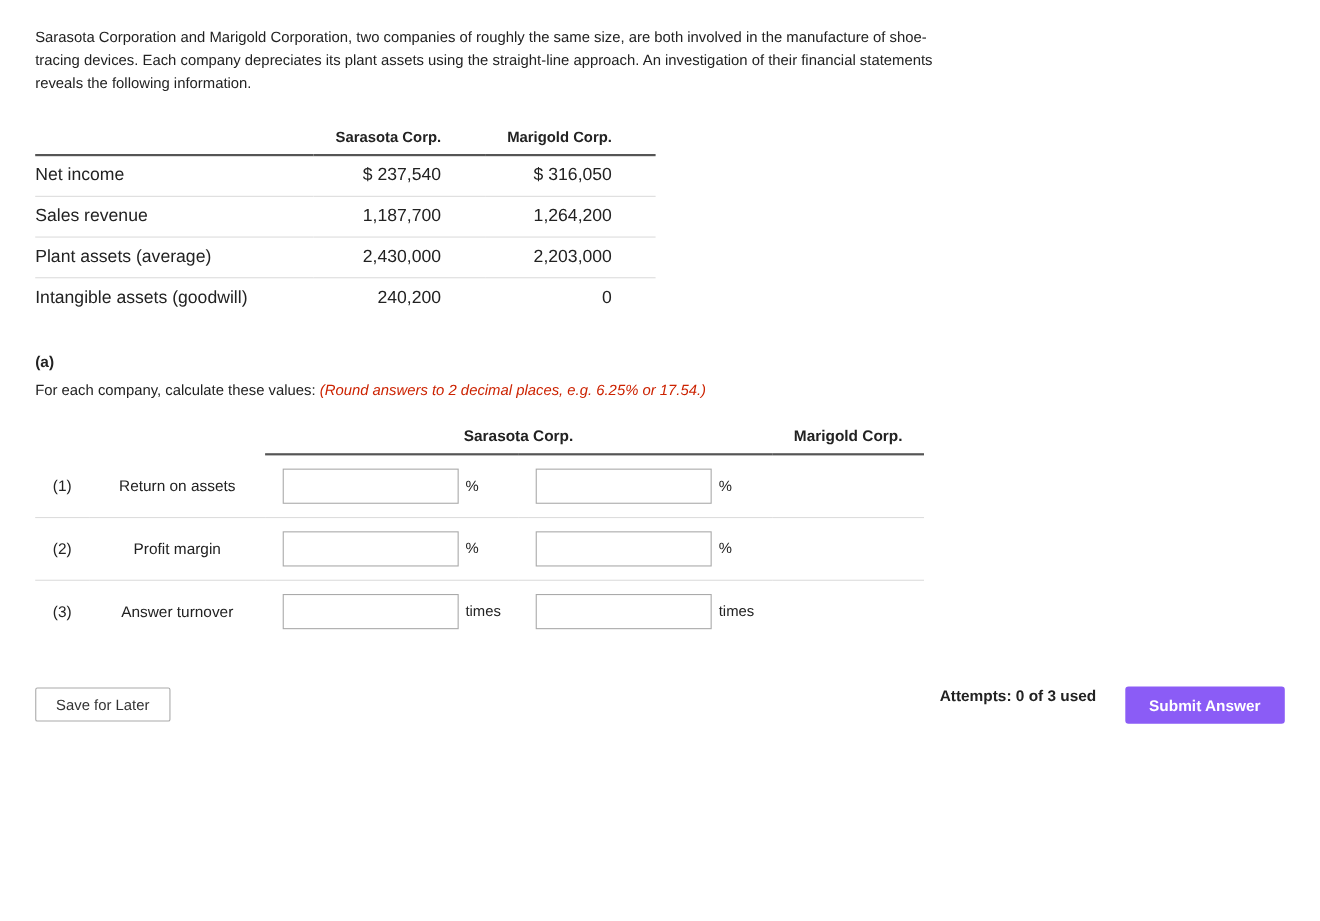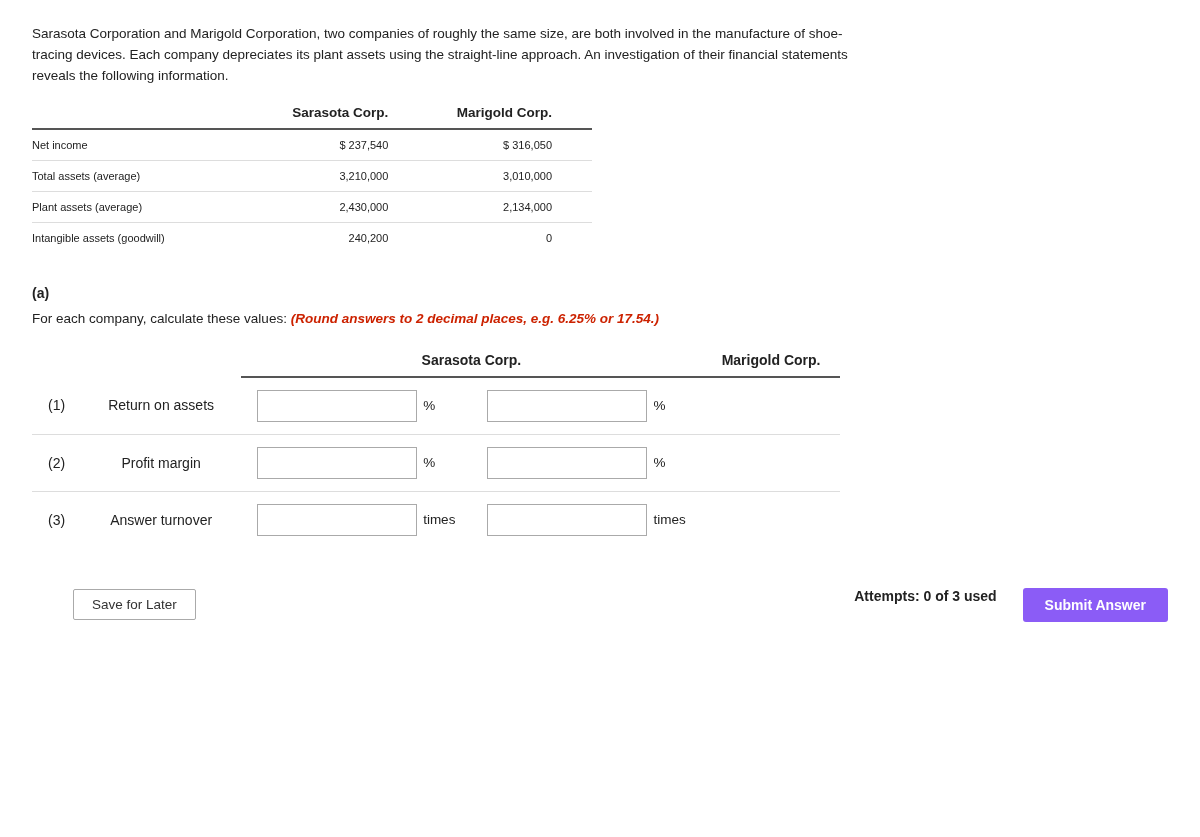"Sarasota Corporation and Marigold" .intro-text { margin-bottom: 12px -> 24px }
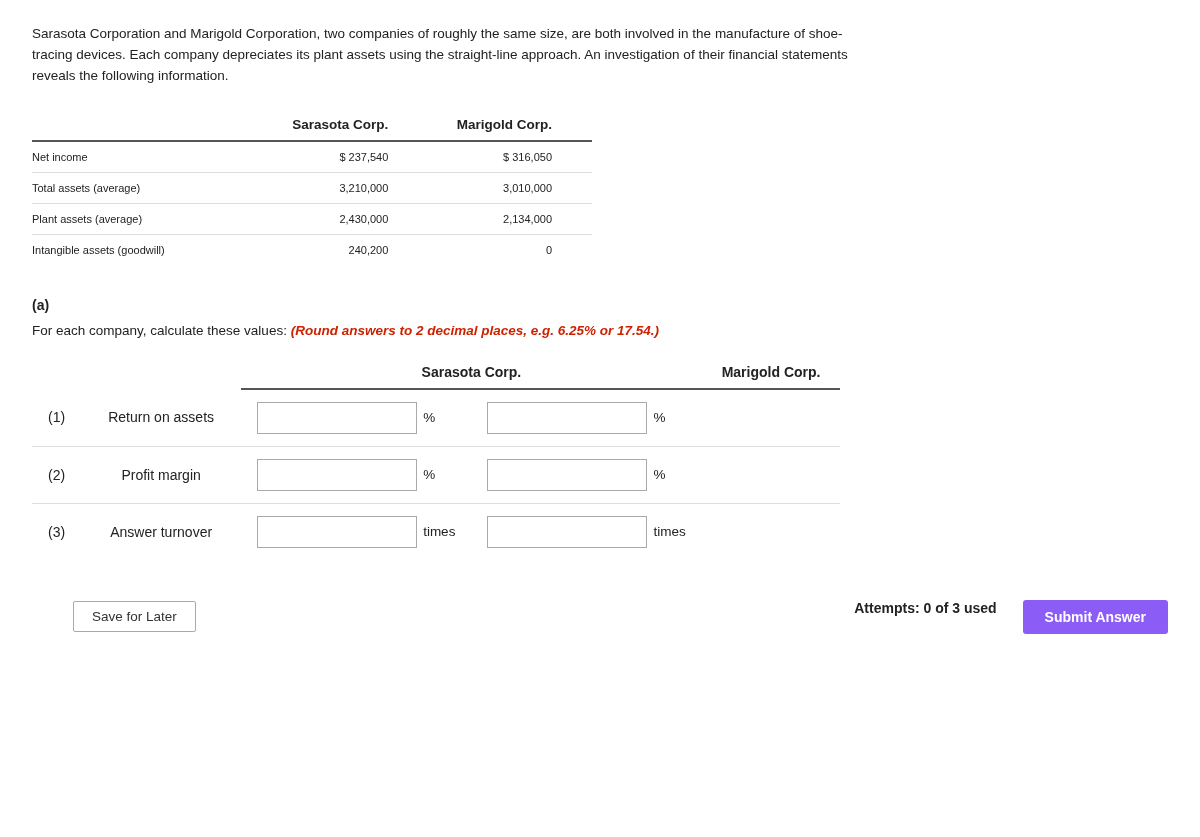"Net income" .info-table td { font-size: 11px -> 16px }
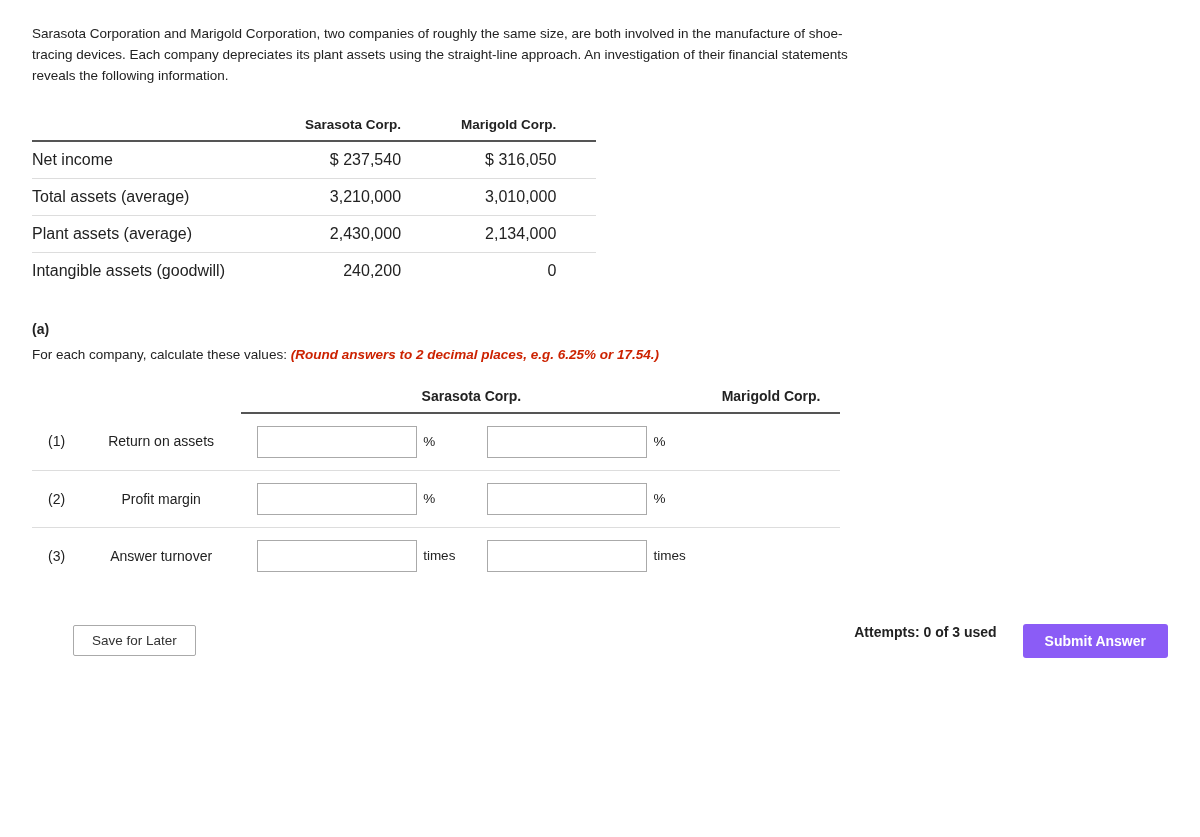"Sales revenue" tr { html: none -> <tr> <td>Sales revenue</td> <td>1,187,700</td> <td>1,264,200</td> </tr> }
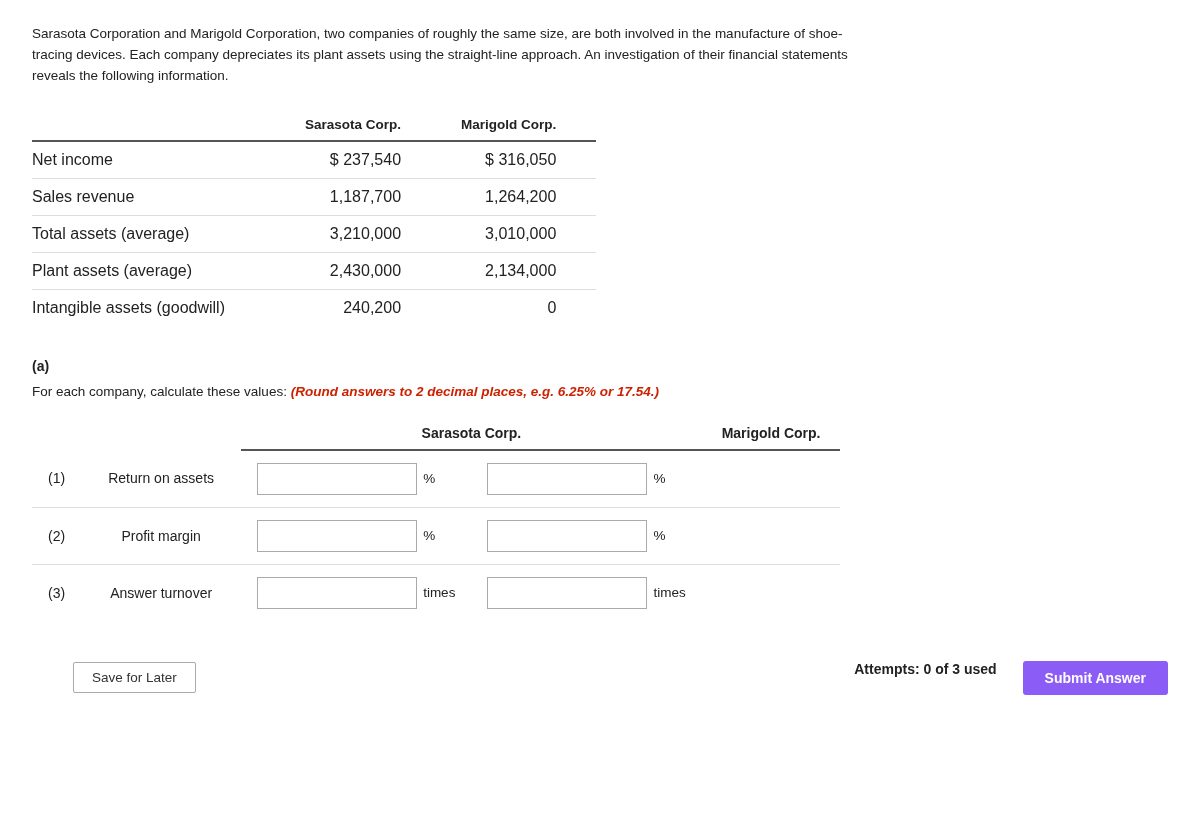"Total assets (average)" tr { html: <tr> <td>Total assets (average)</td> <td>3,210,000</td> <td>3,010,000</td> </tr> -> none }
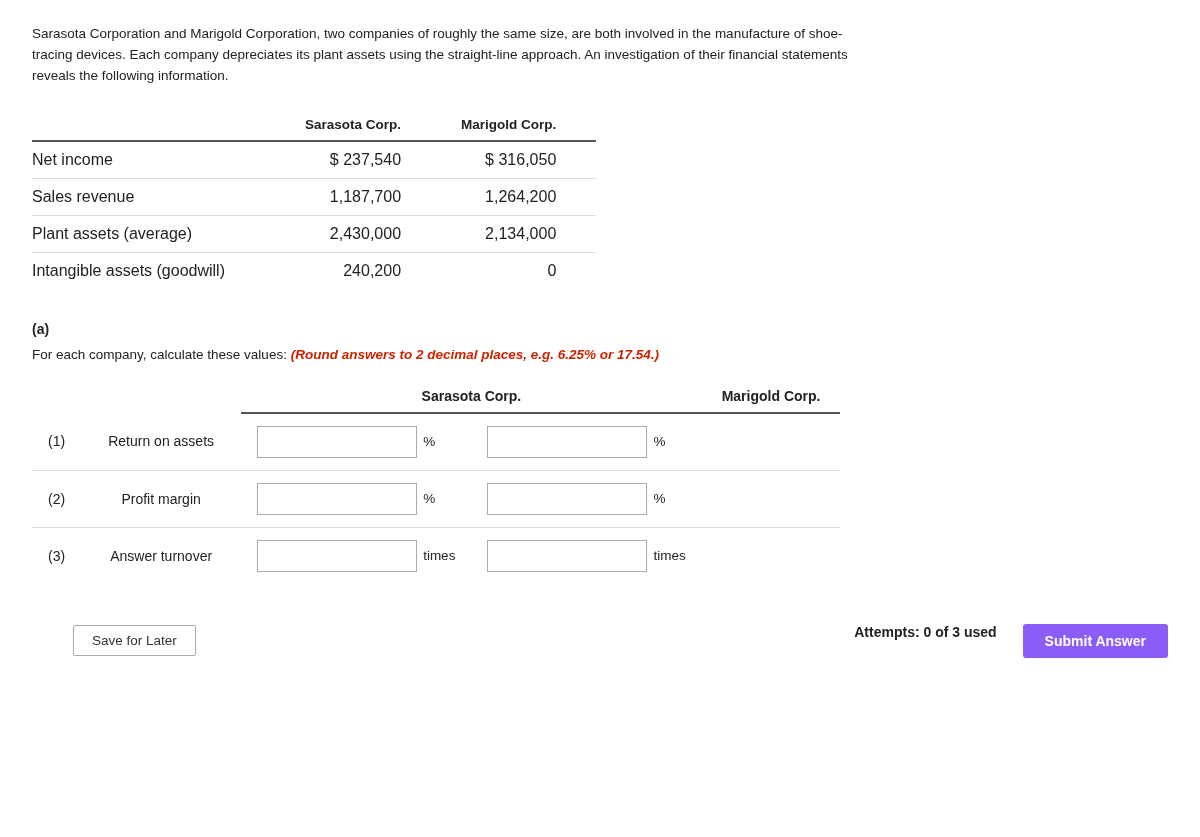"2,134,000" td { text: 2,134,000 -> 2,203,000 }
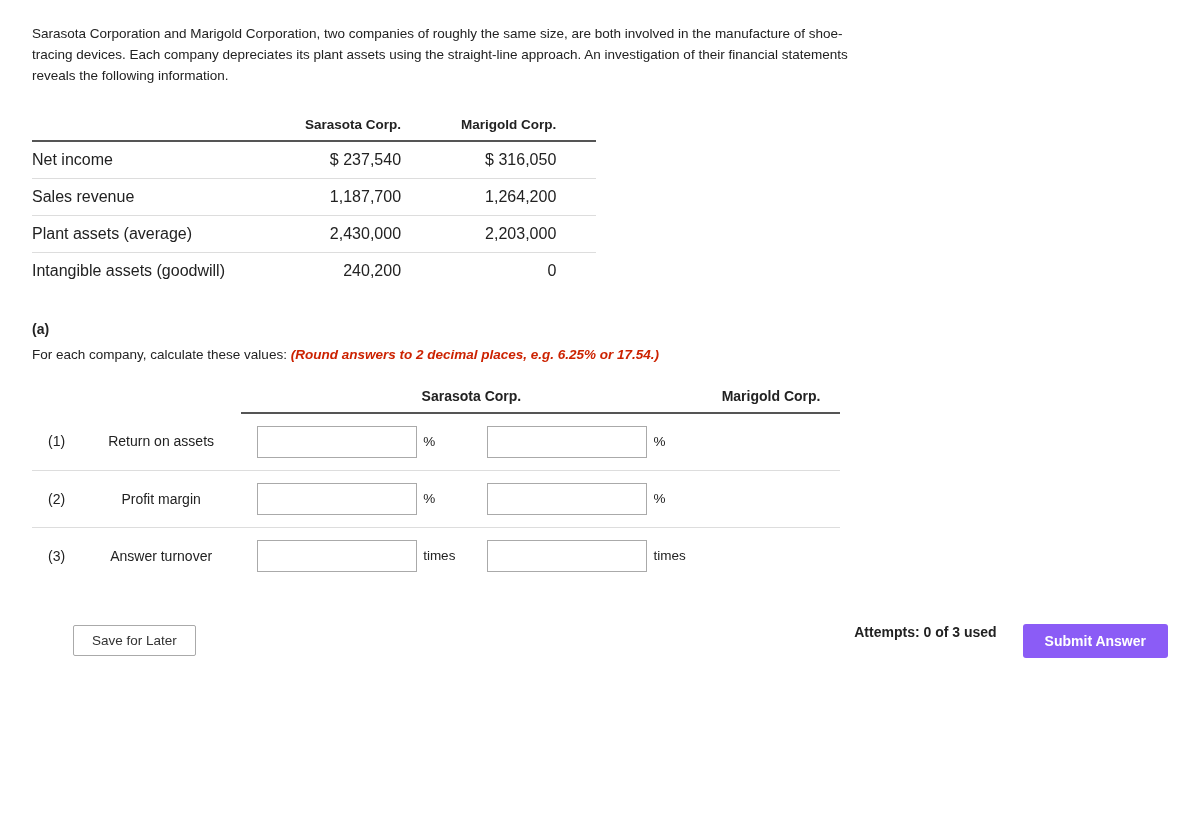"(Round answers to 2 decimal" .section-instruction .highlight { font-weight: bold -> normal }
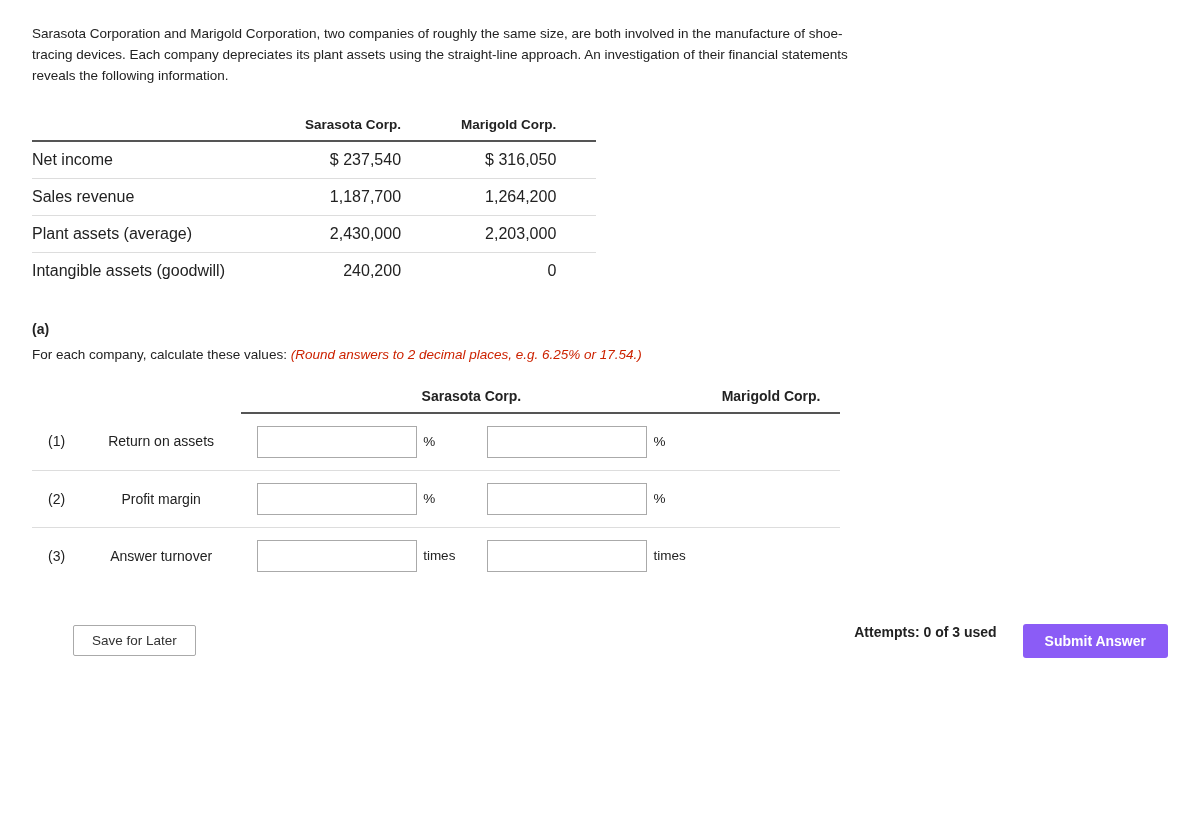"Save for Later" .save-later-btn { margin-left: 41px -> none }
